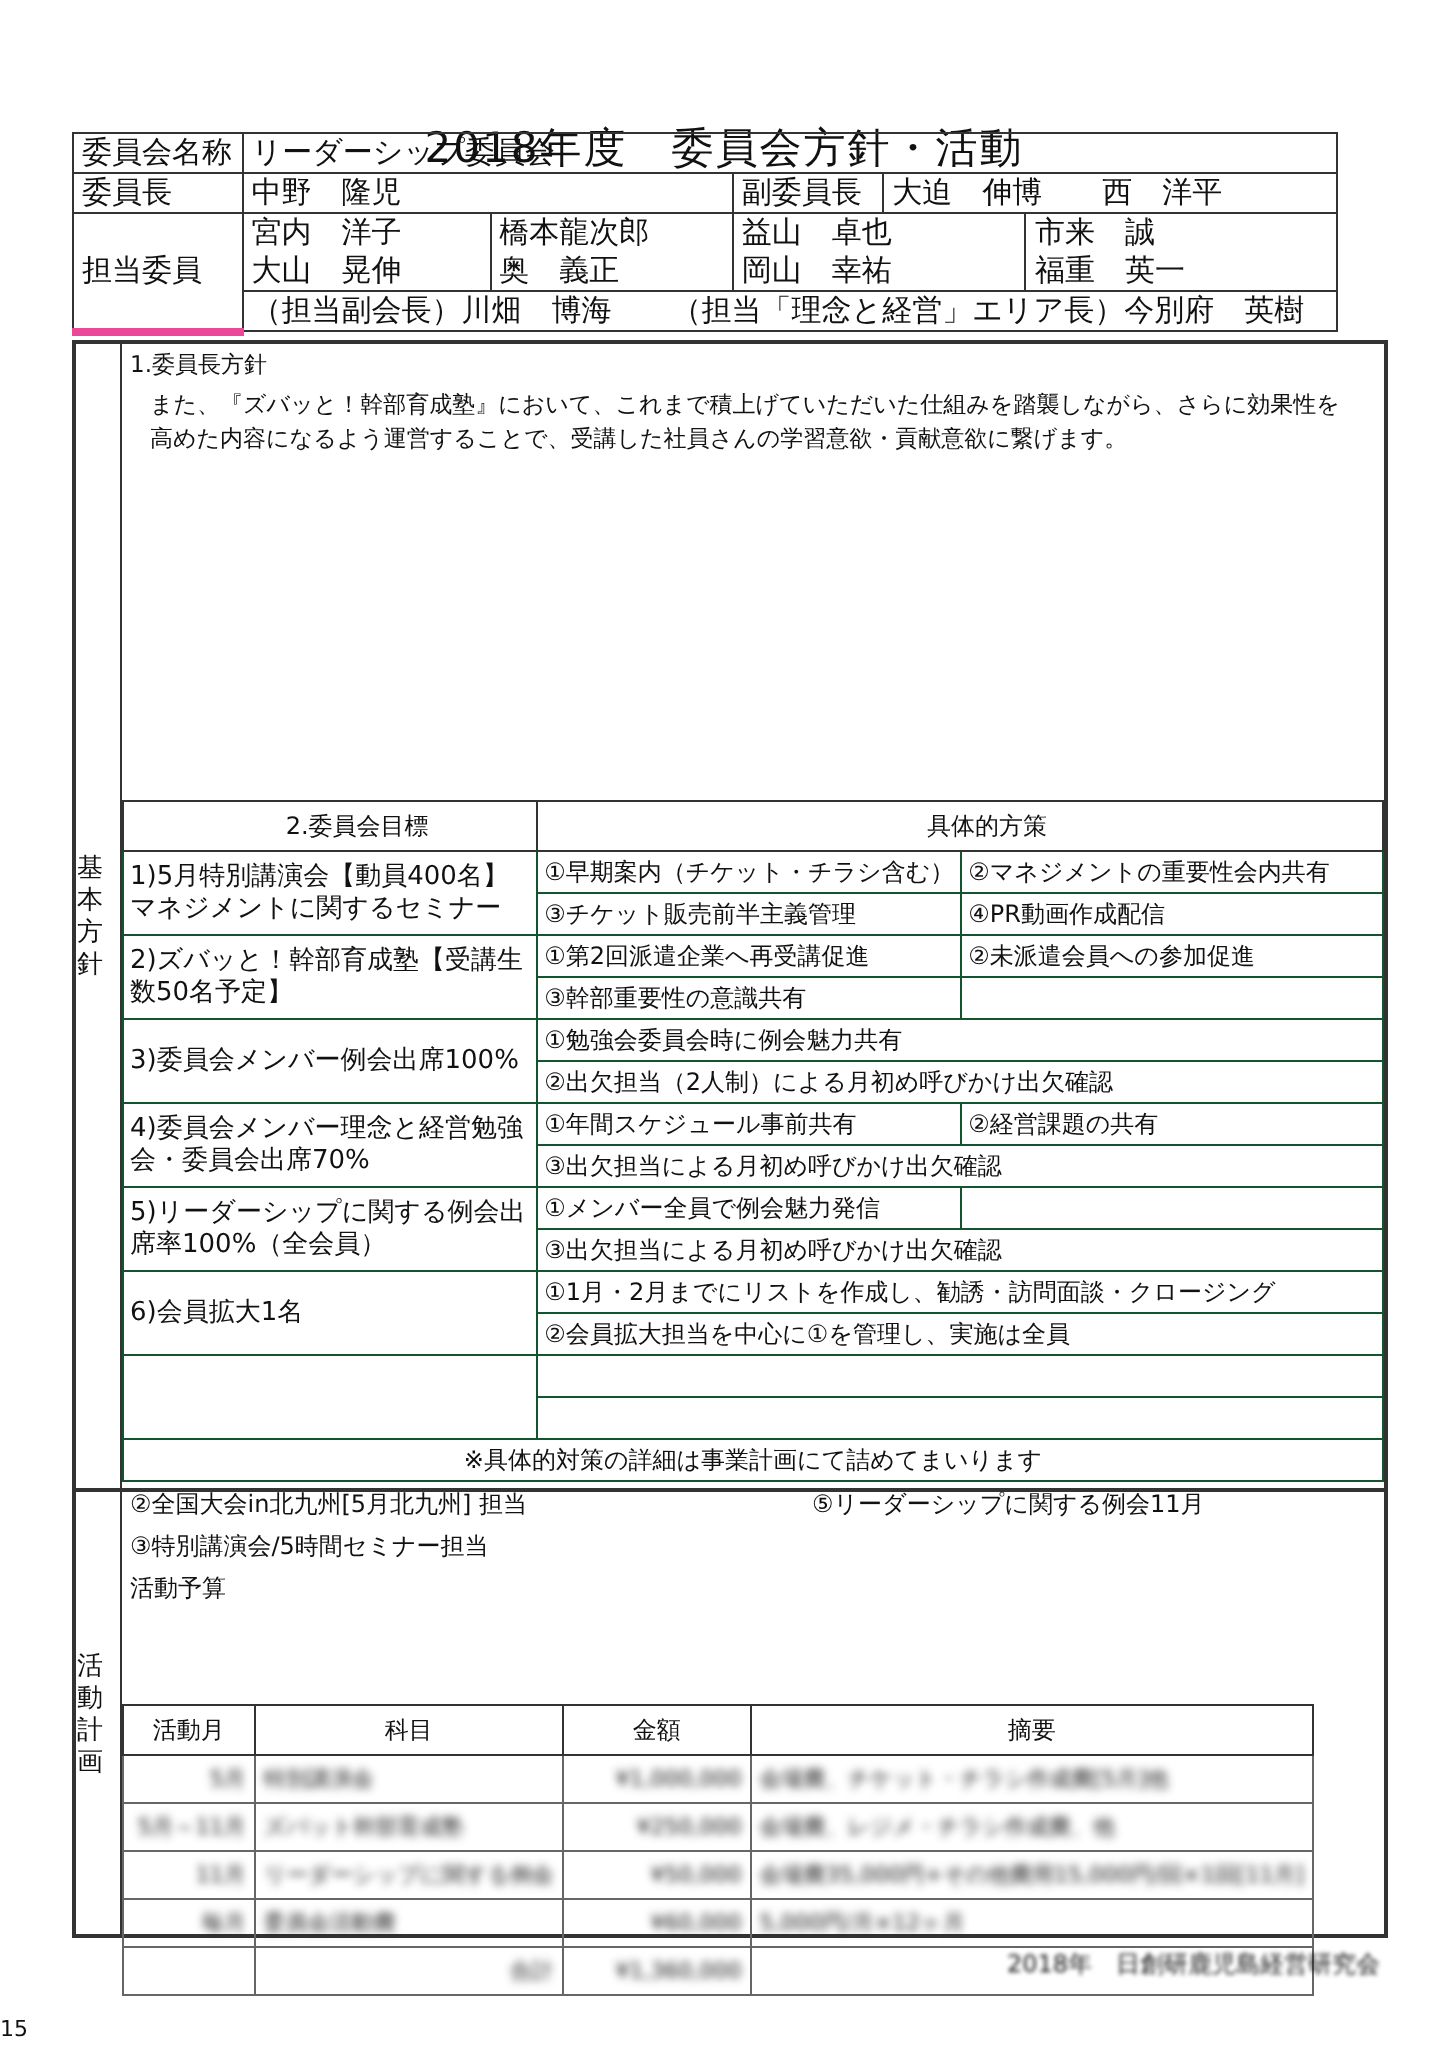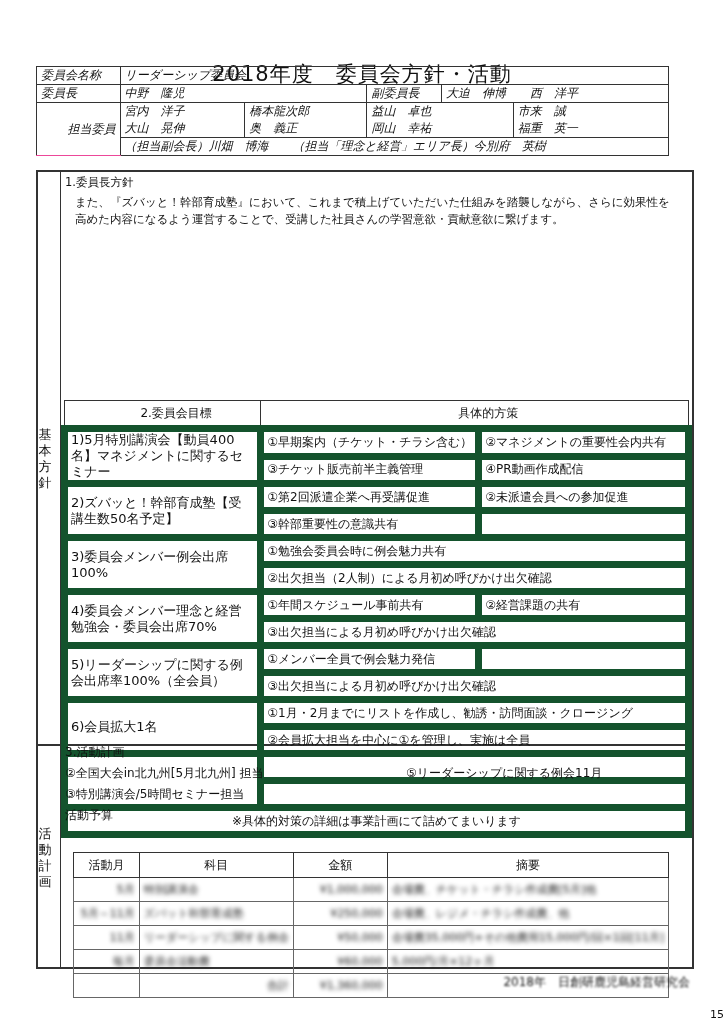"委員会名称" .hdr { font-size: 12px -> 15px; font-style: italic -> none }
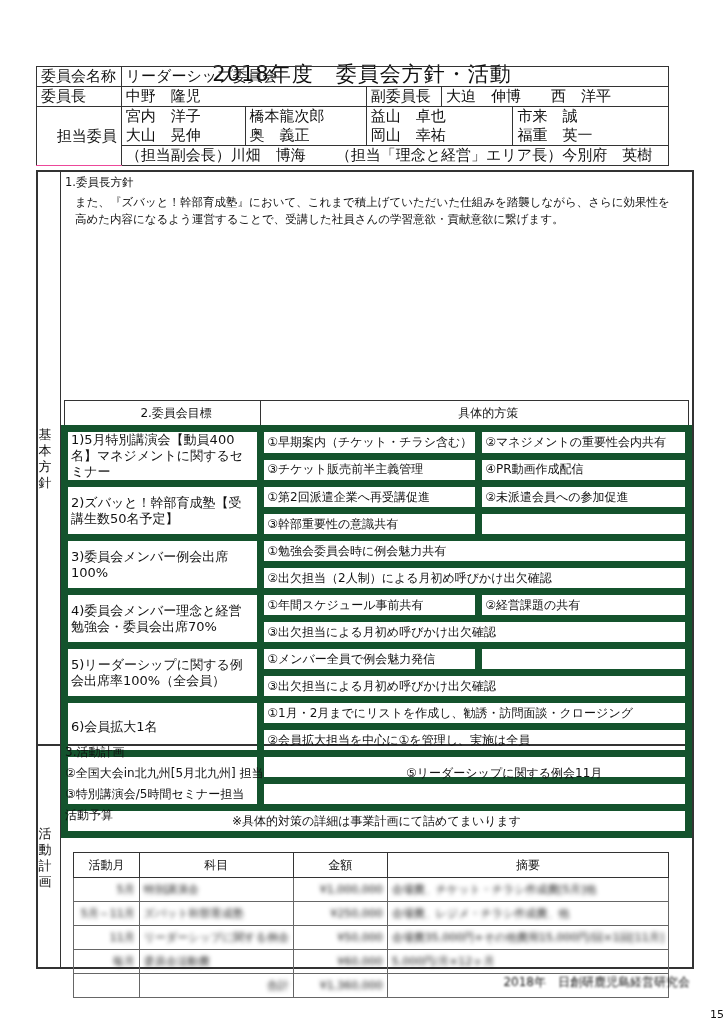"担当委員" td { border-bottom: 1px solid #ec4899 -> 4px solid #ec4899; text-align: right -> left }
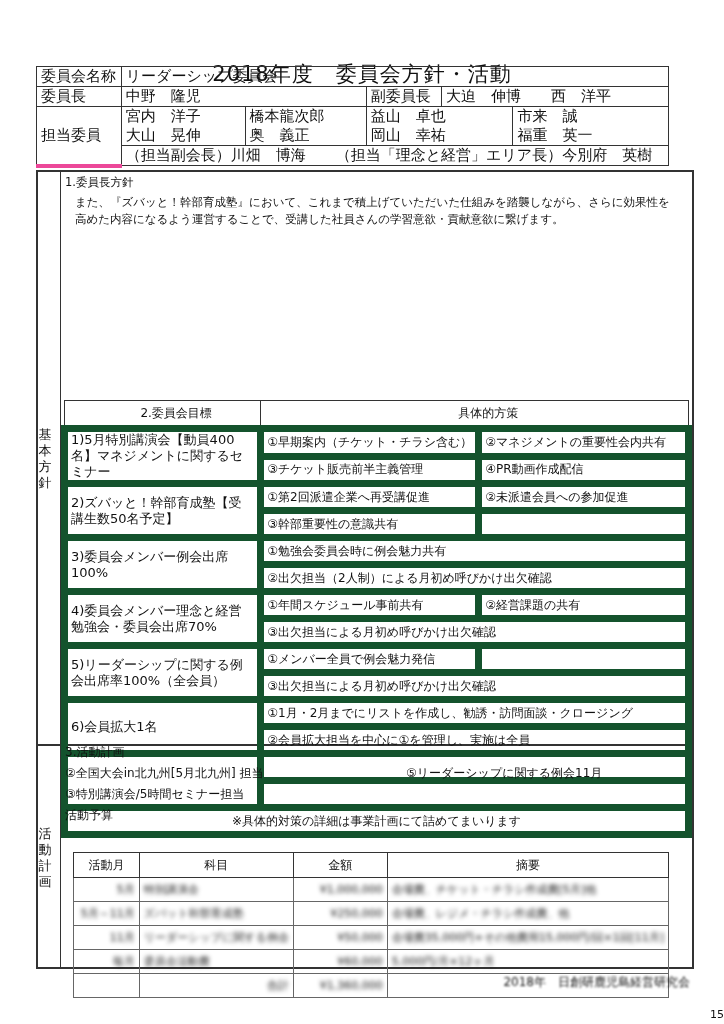"1)5月特別講演会【動員400名】マネジメントに関するセミナー" .goals td { border: 7px solid #14532d -> 1px solid #14532d }
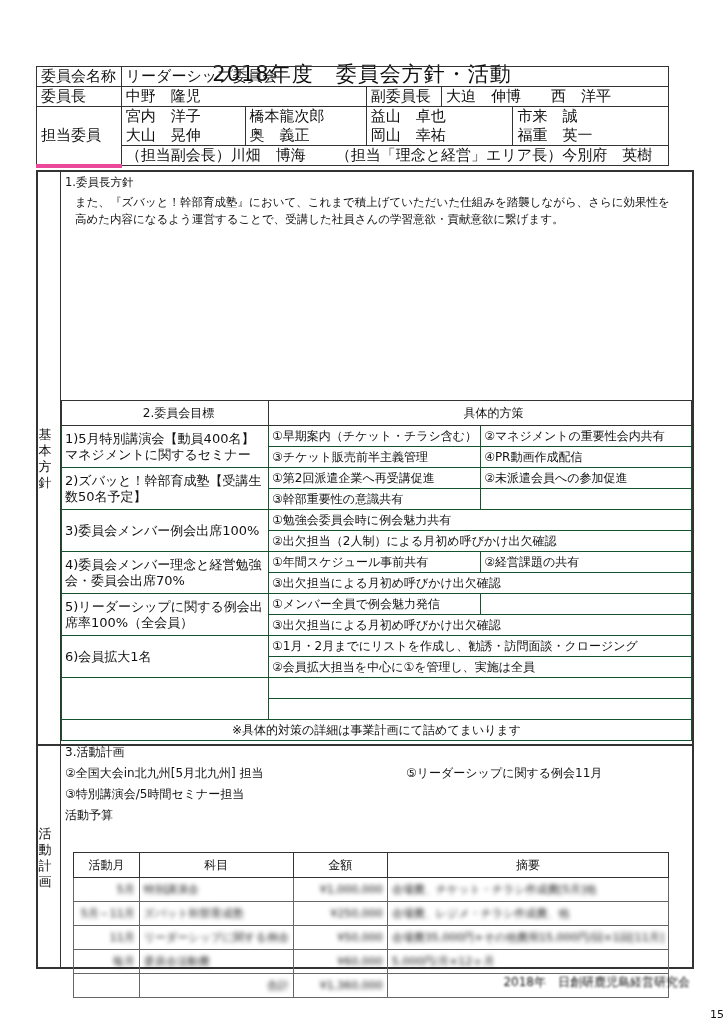"3.活動計画" div.plan { html: <div>3.活動計画</div> -> none }
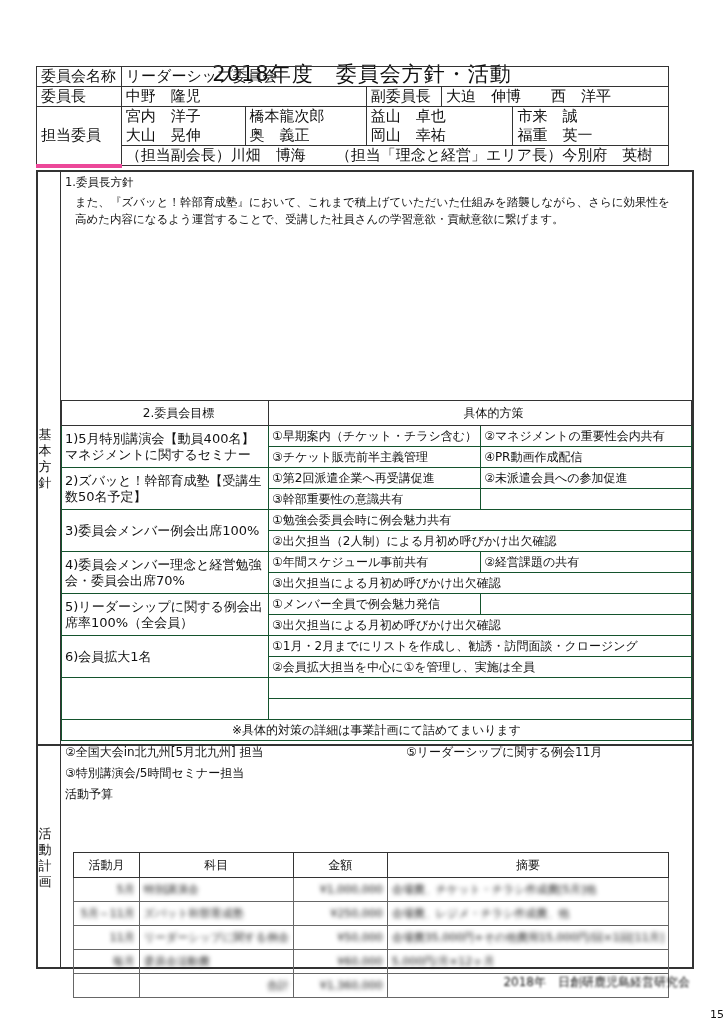"活動月" .budget { left: 12px -> 0 }
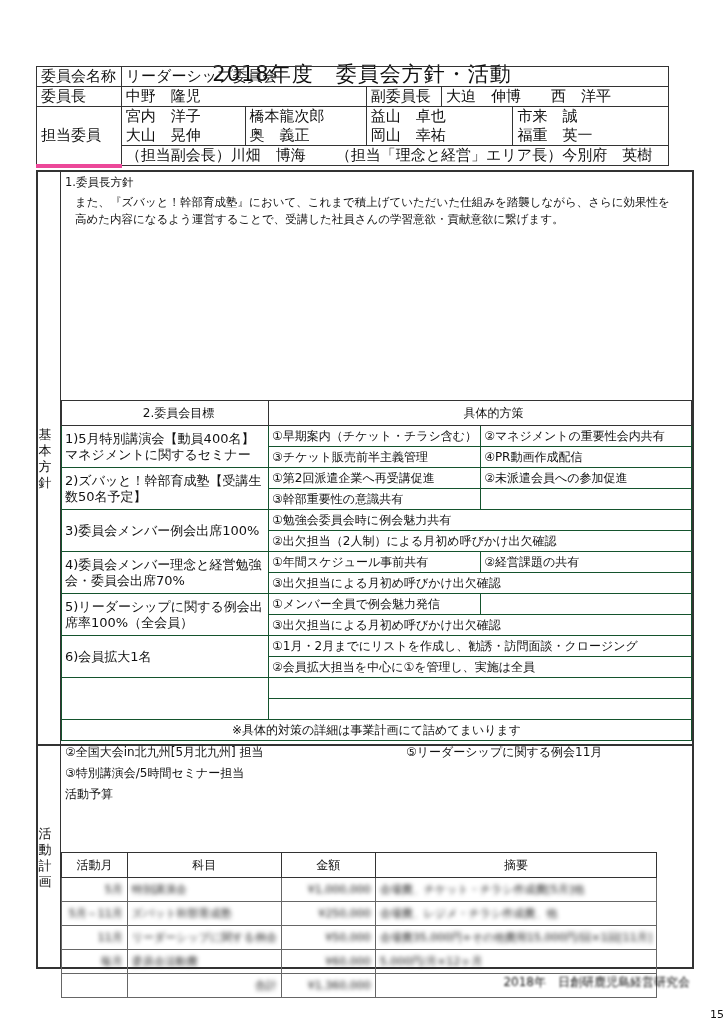"15" .page-no { margin-left: 13px -> none; text-align: right -> left }
